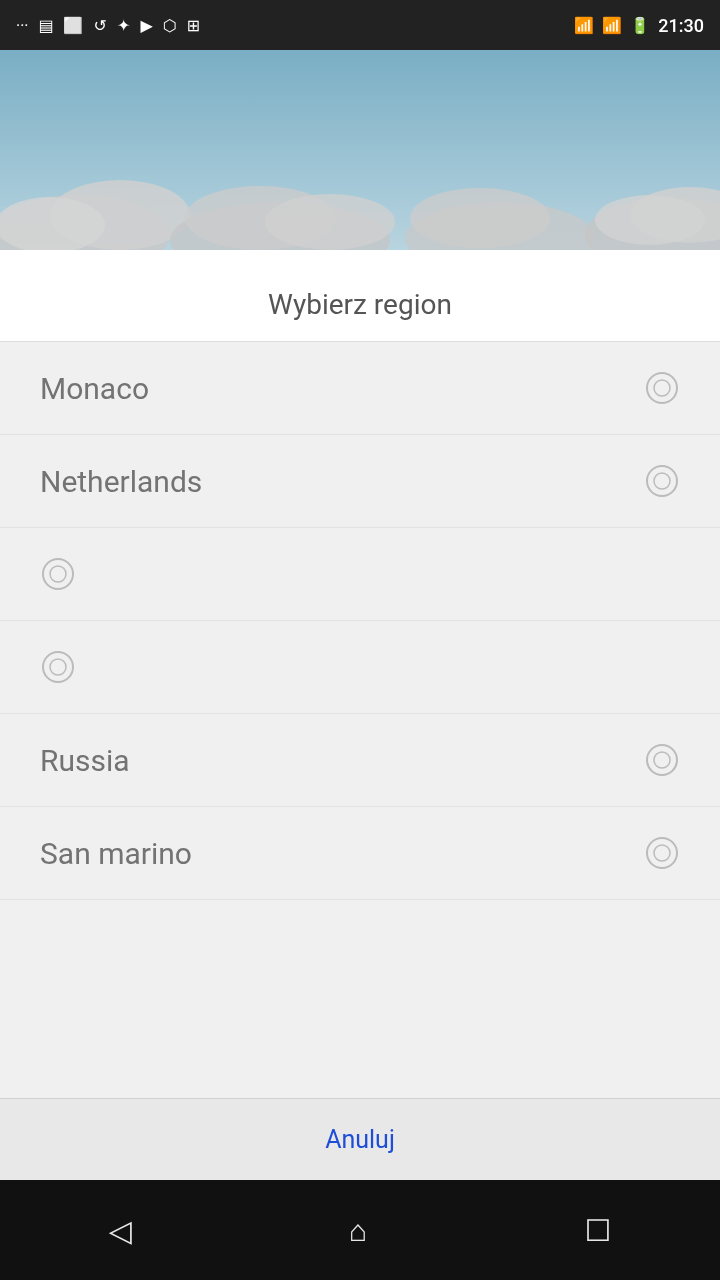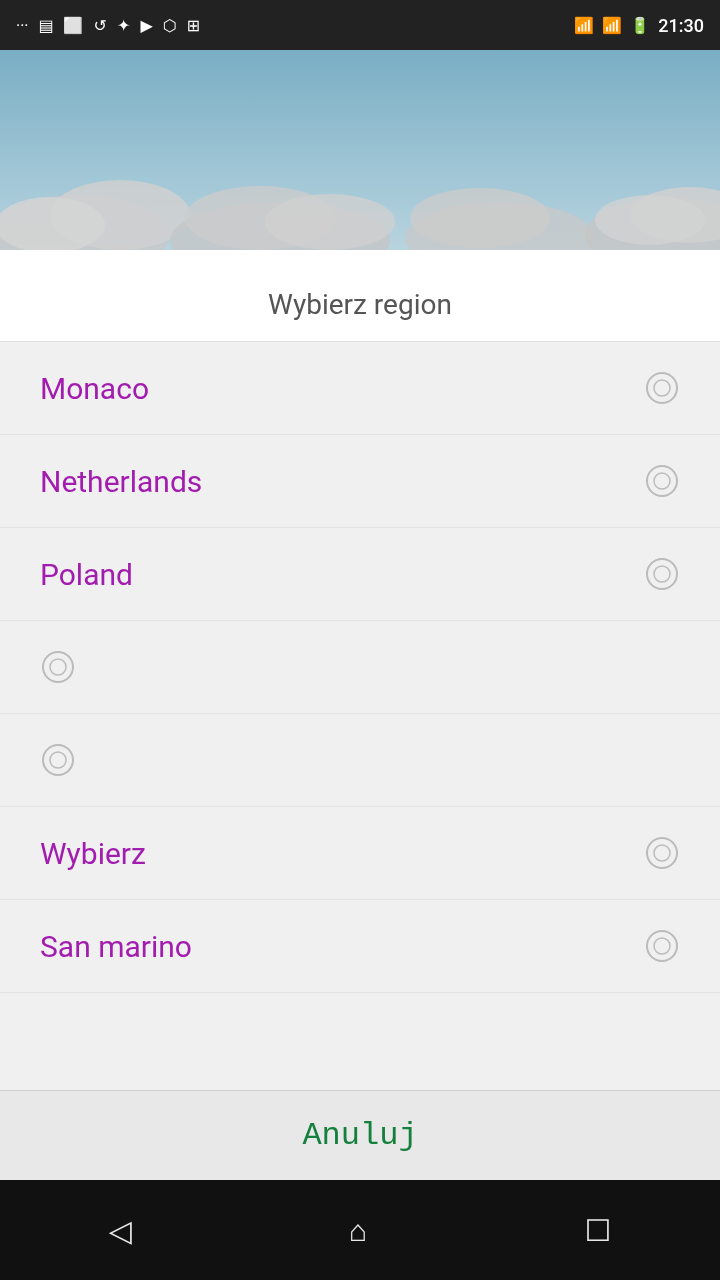"Monaco" .list-item-label { color: #a21caf -> #737373 }
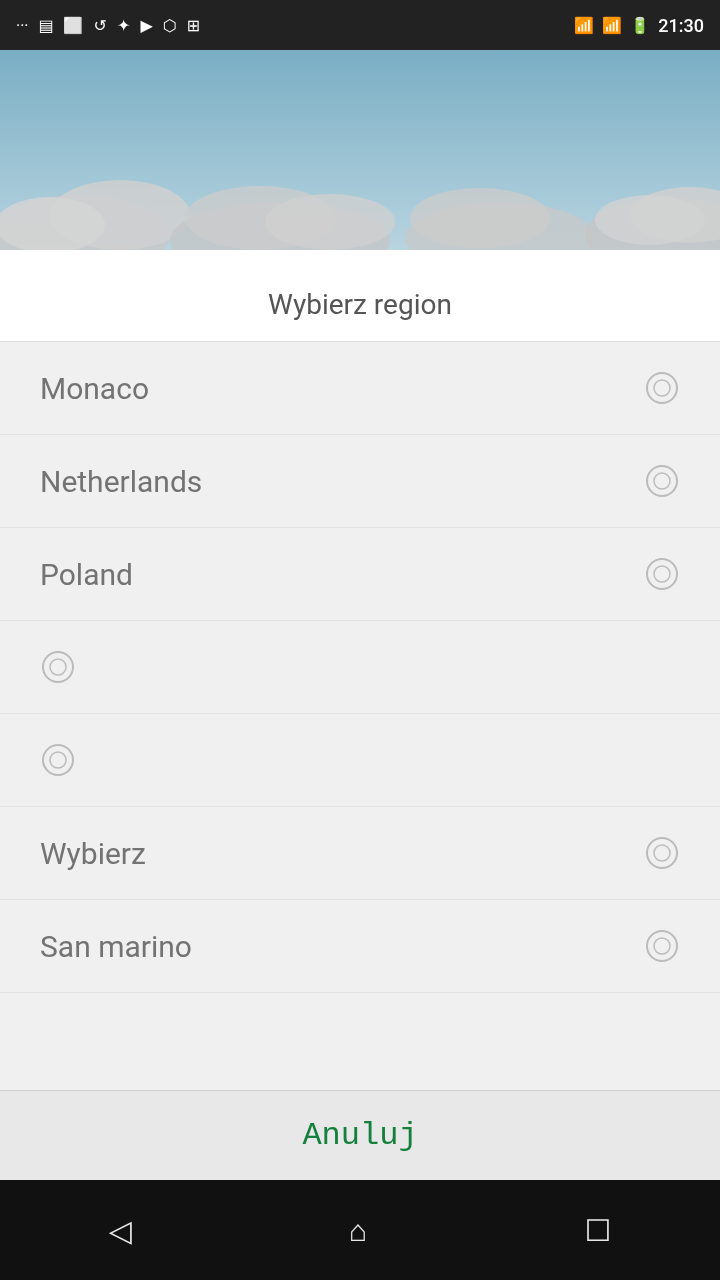"Poland" div.list-item { html: <div> <span>Poland</span> <svg> <circle></circle> <circle></circle> </svg> </div> -> none }
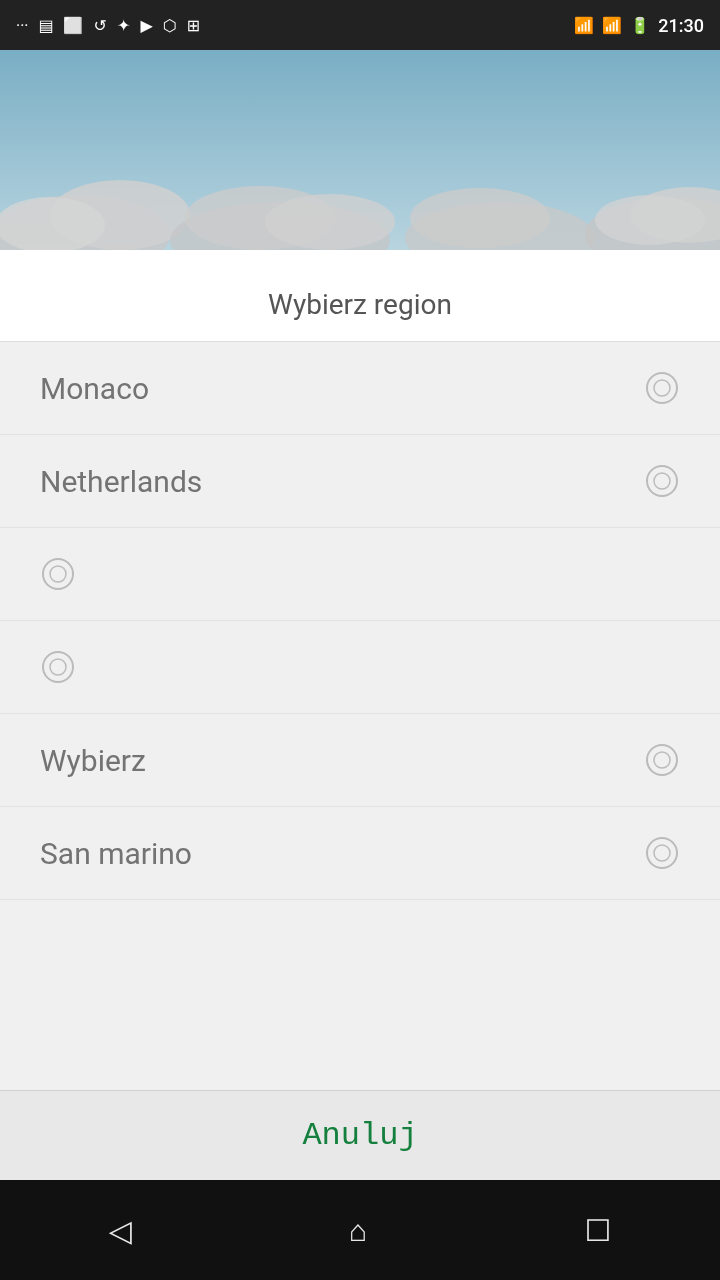"Wybierz" span.list-item-label { text: Wybierz -> Russia }
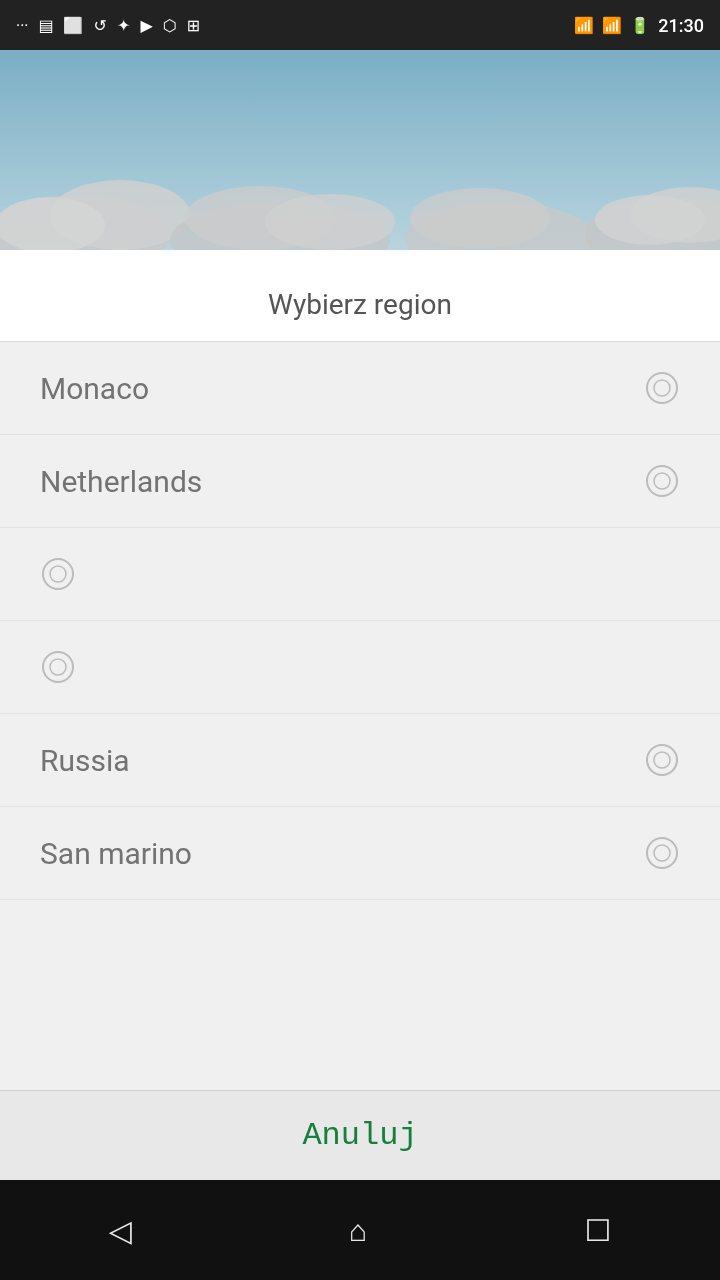"Anuluj" .cancel-label { color: #15803d -> #1d4ed8; font-family: Liberation Mono, monospace -> none; font-size: 32px -> 25px }
